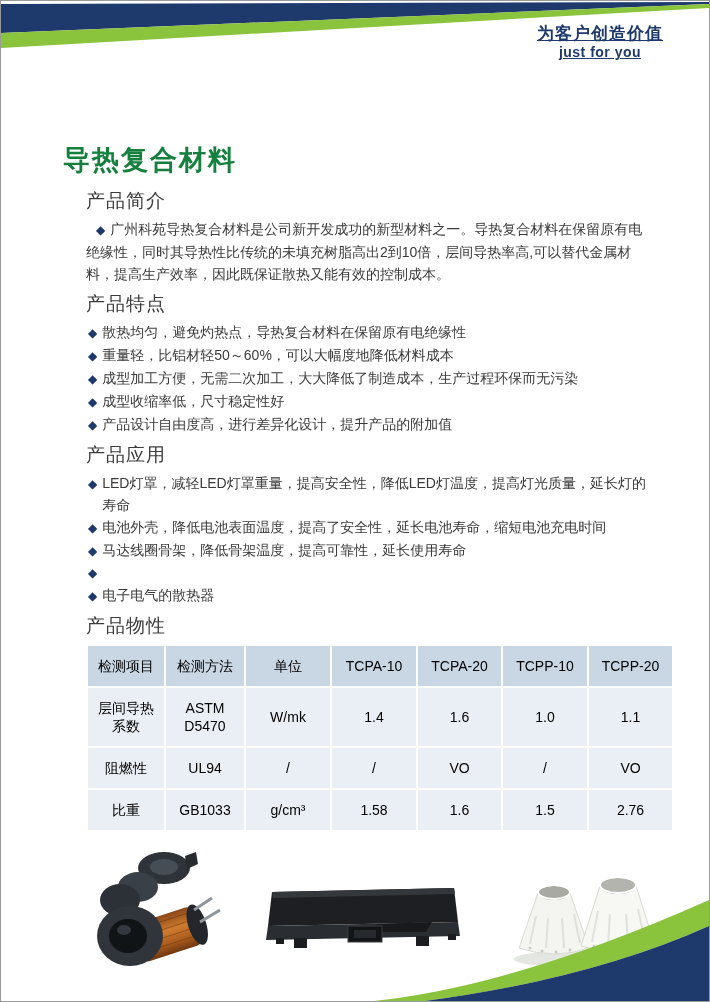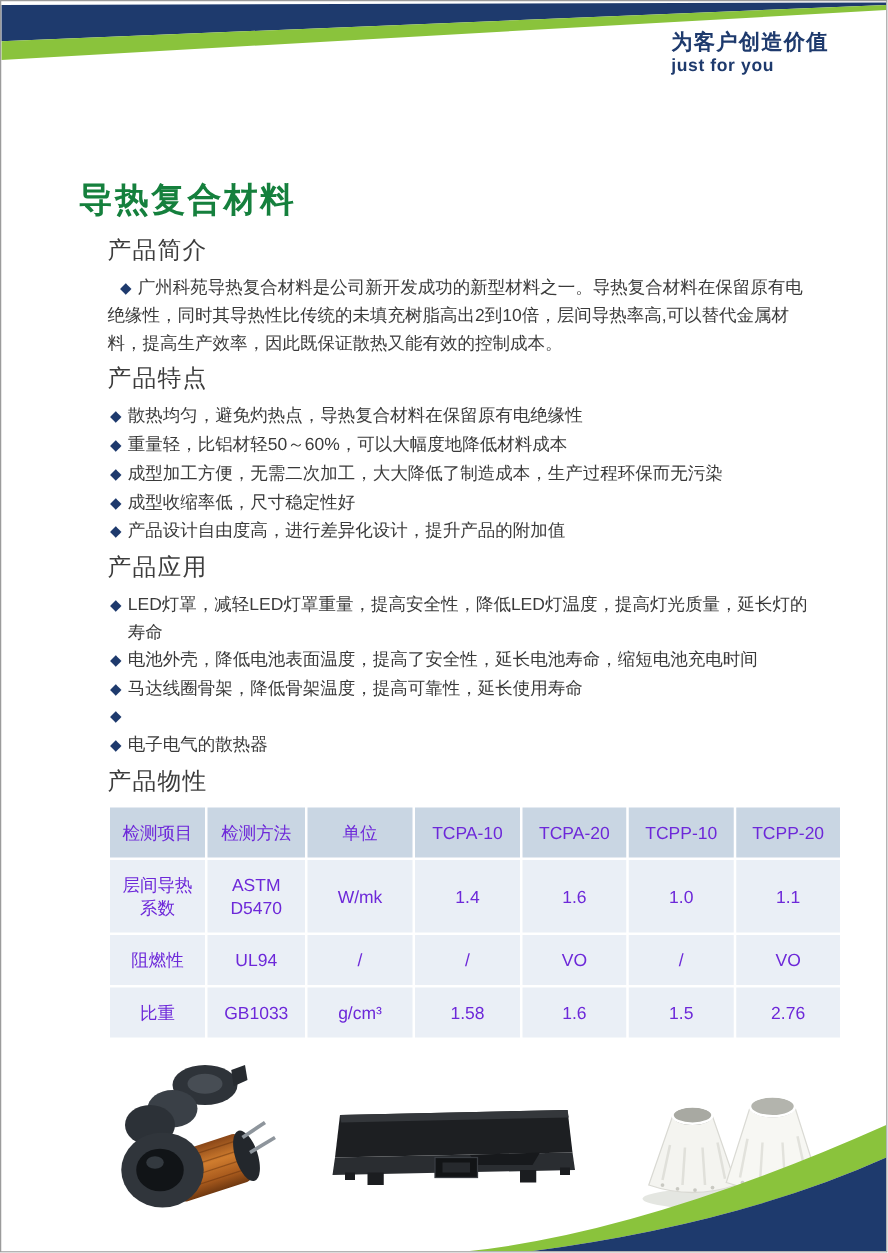"为客户创造价值" .slogan { text-align: left -> center; text-decoration: none -> underline }
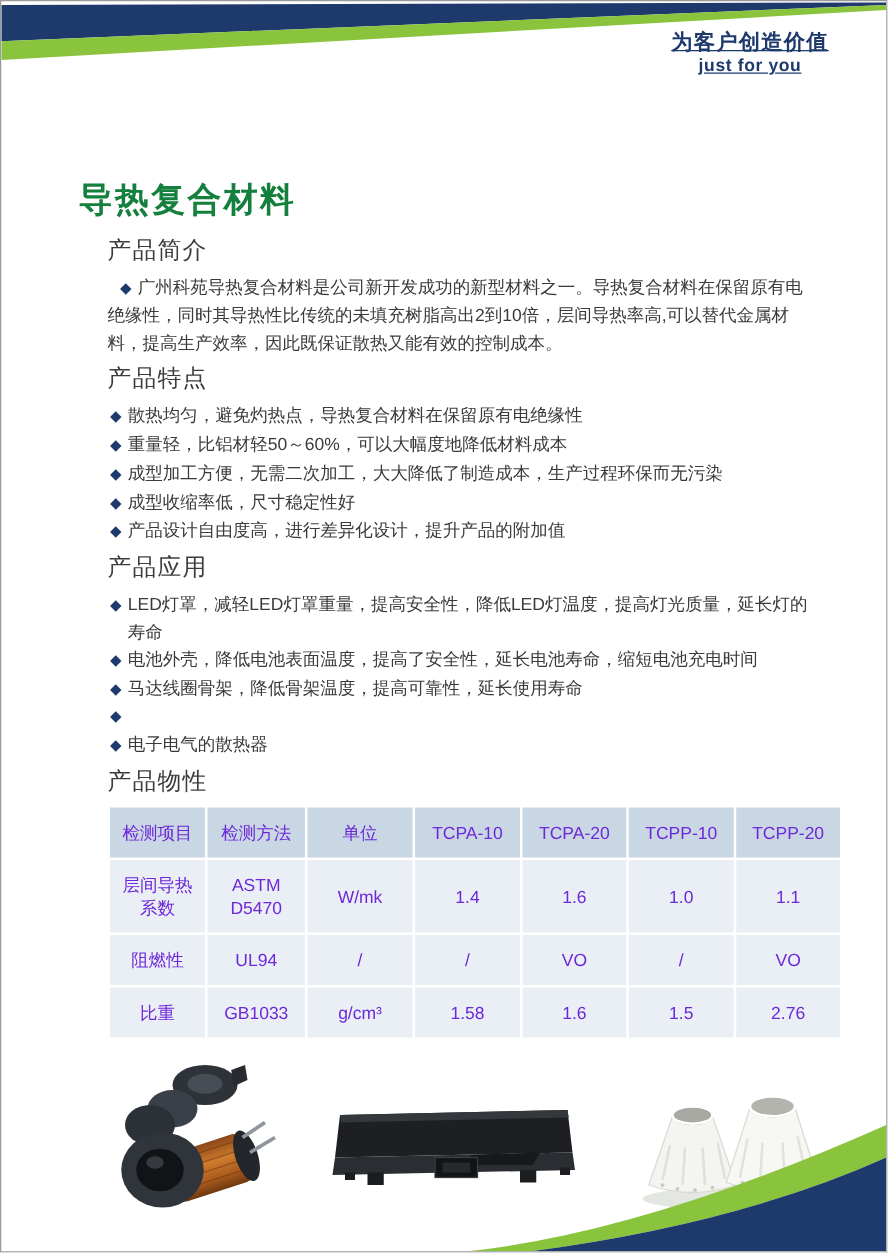"检测项目" table.props { color: #6d28d9 -> #000000 }
